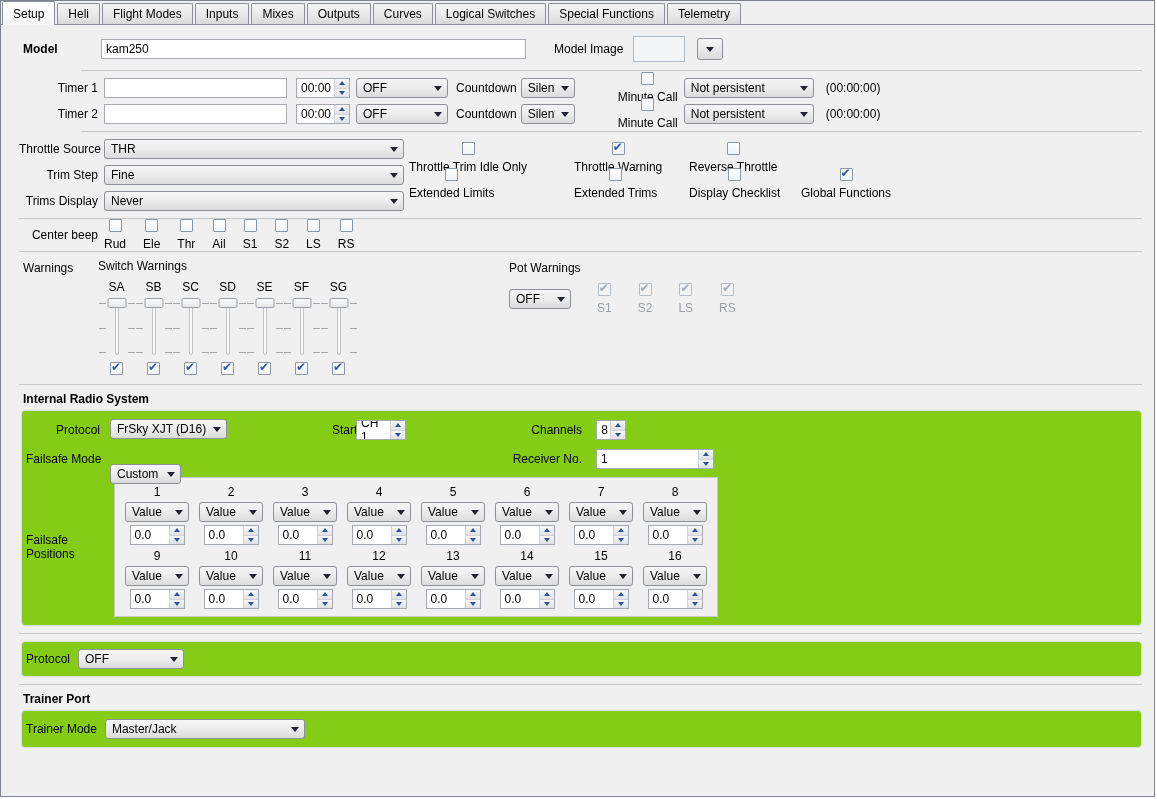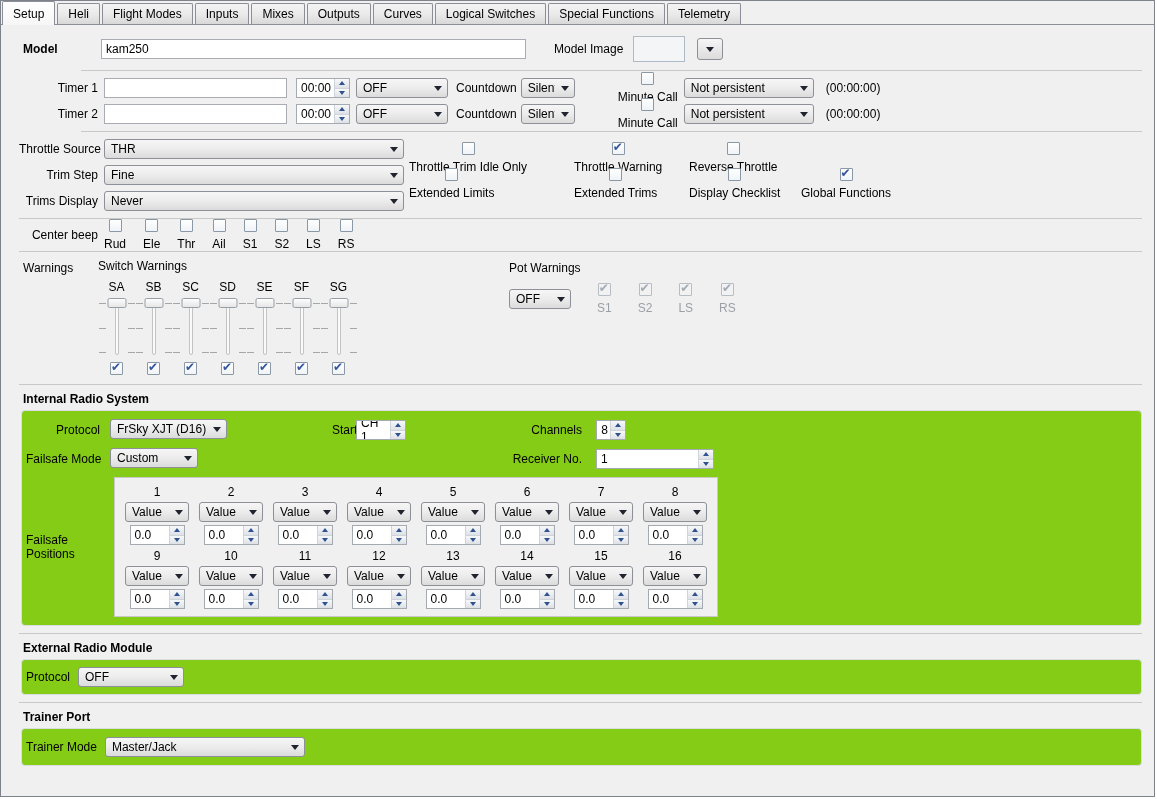"Custom" span.combo { top: 0 -> 16px; width: 88px -> 71px }
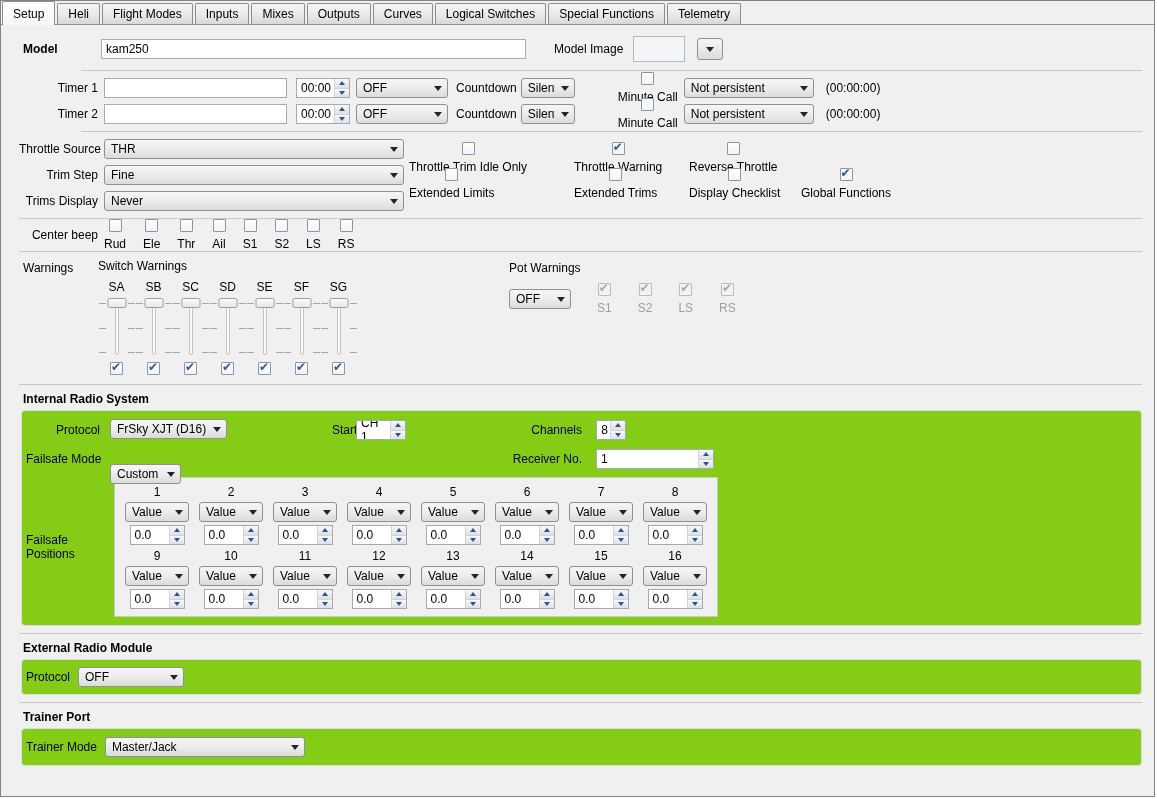"External Radio Module" div.heading { html: <div>External Radio Module</div> -> none }
